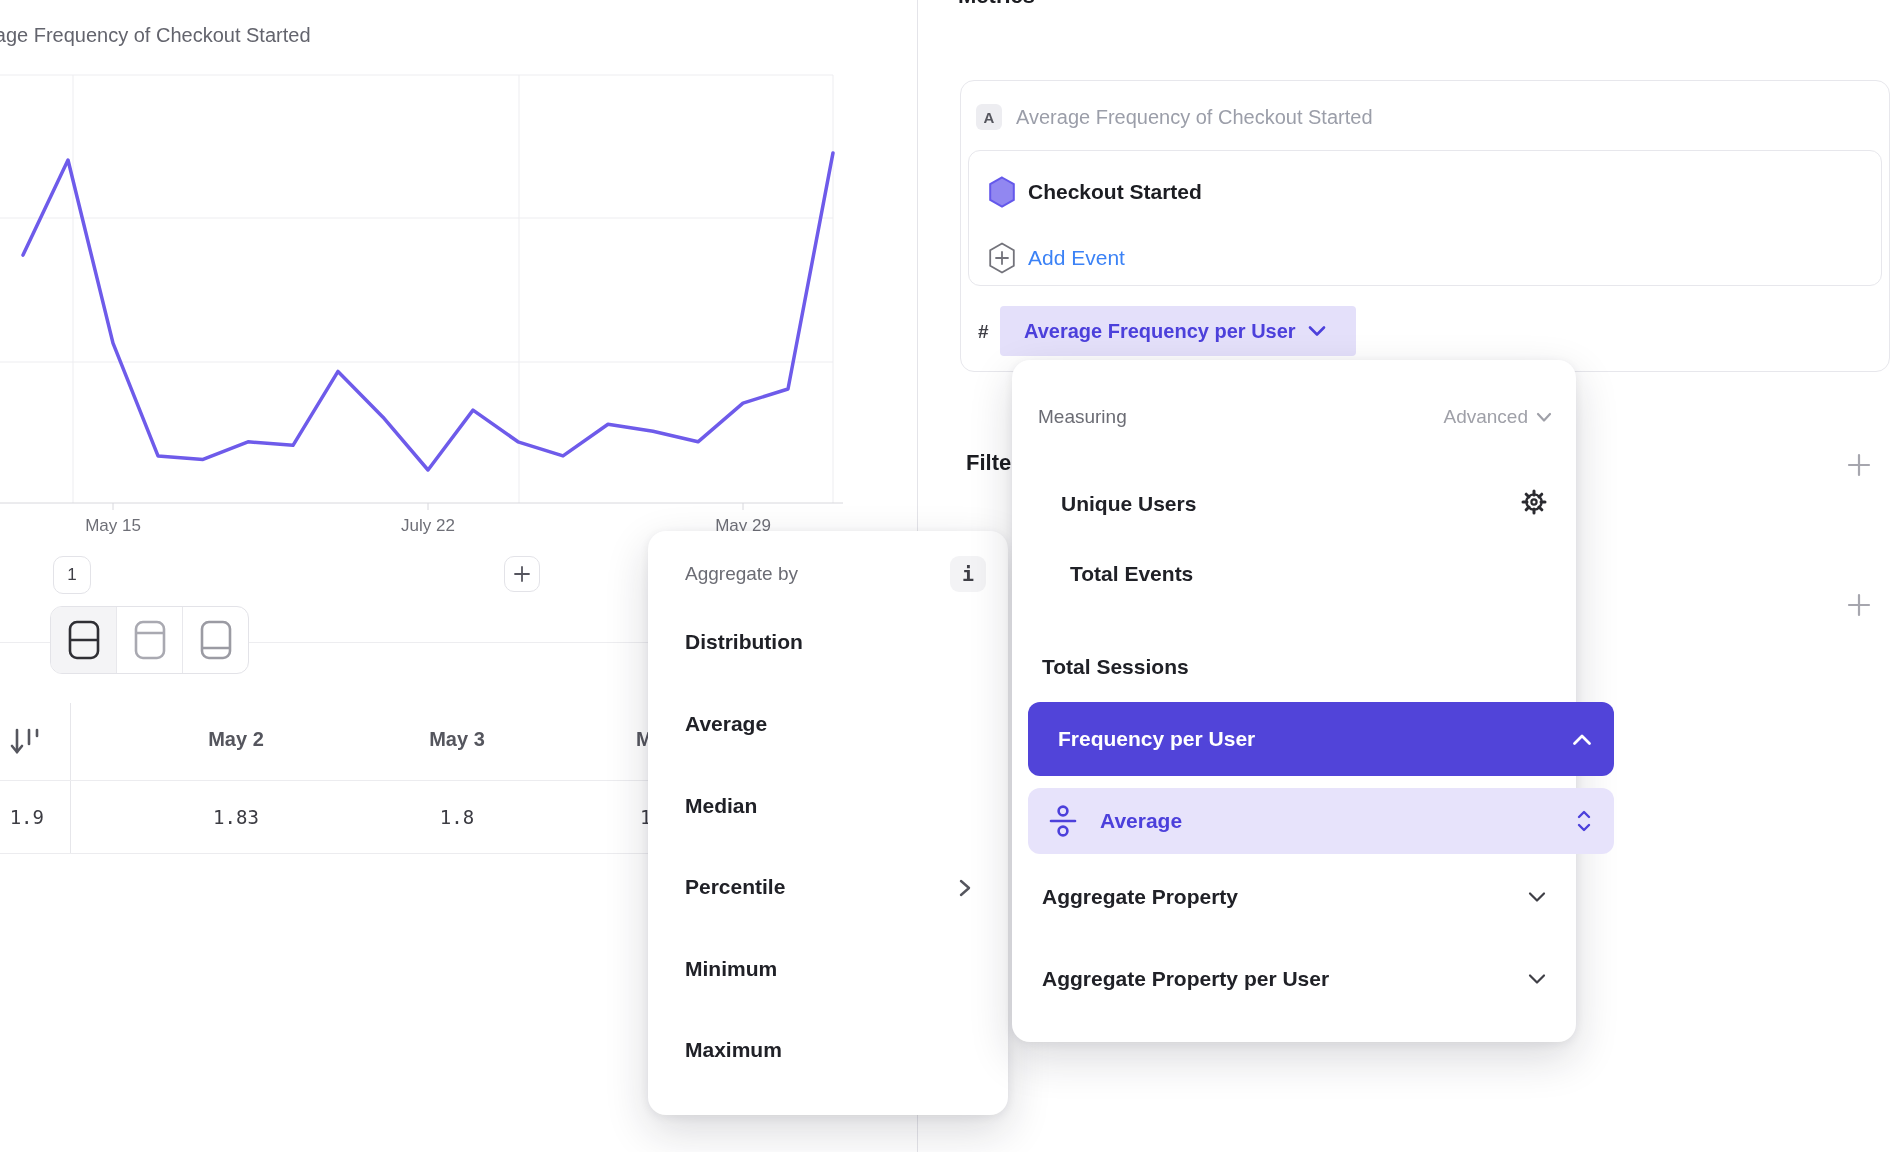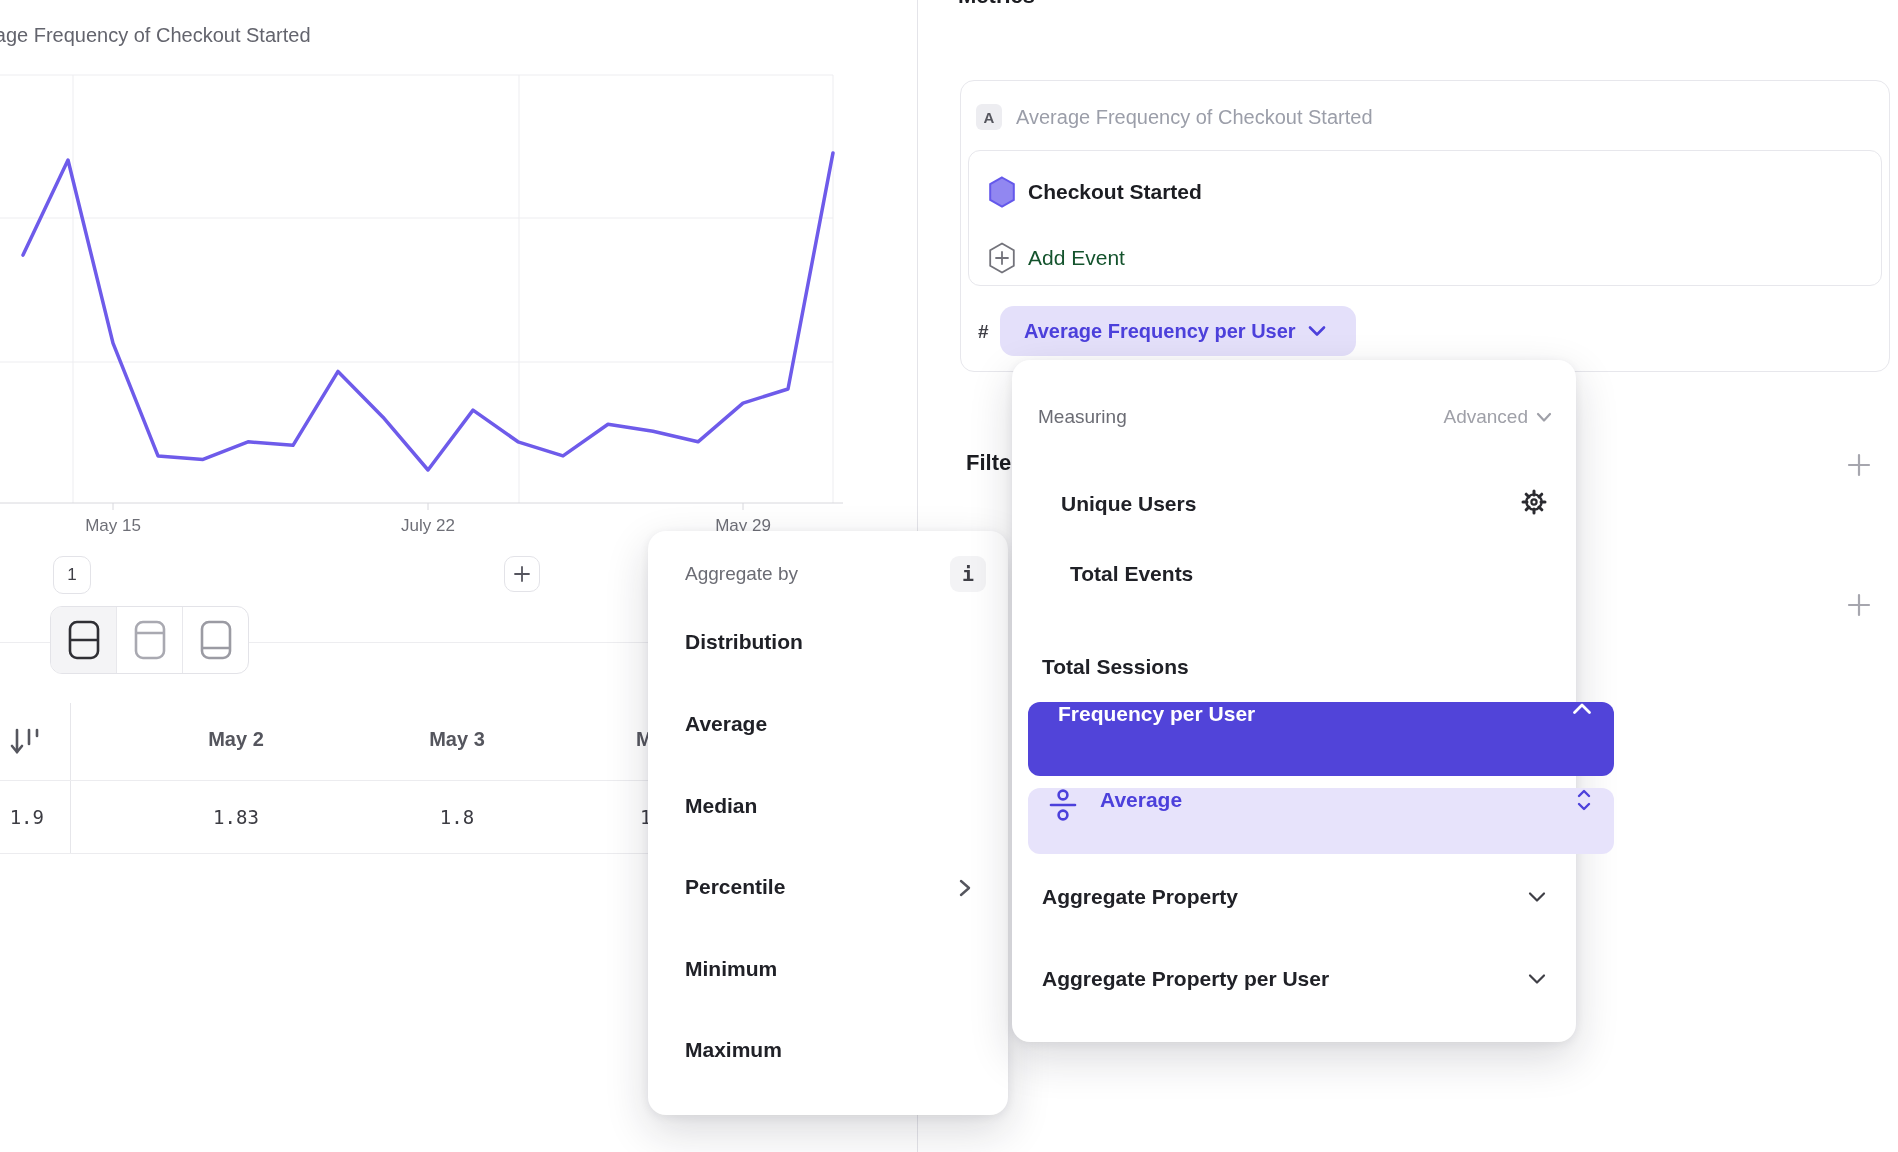"Add Event" .add-event-label { color: #14532d -> #3b82f6 }
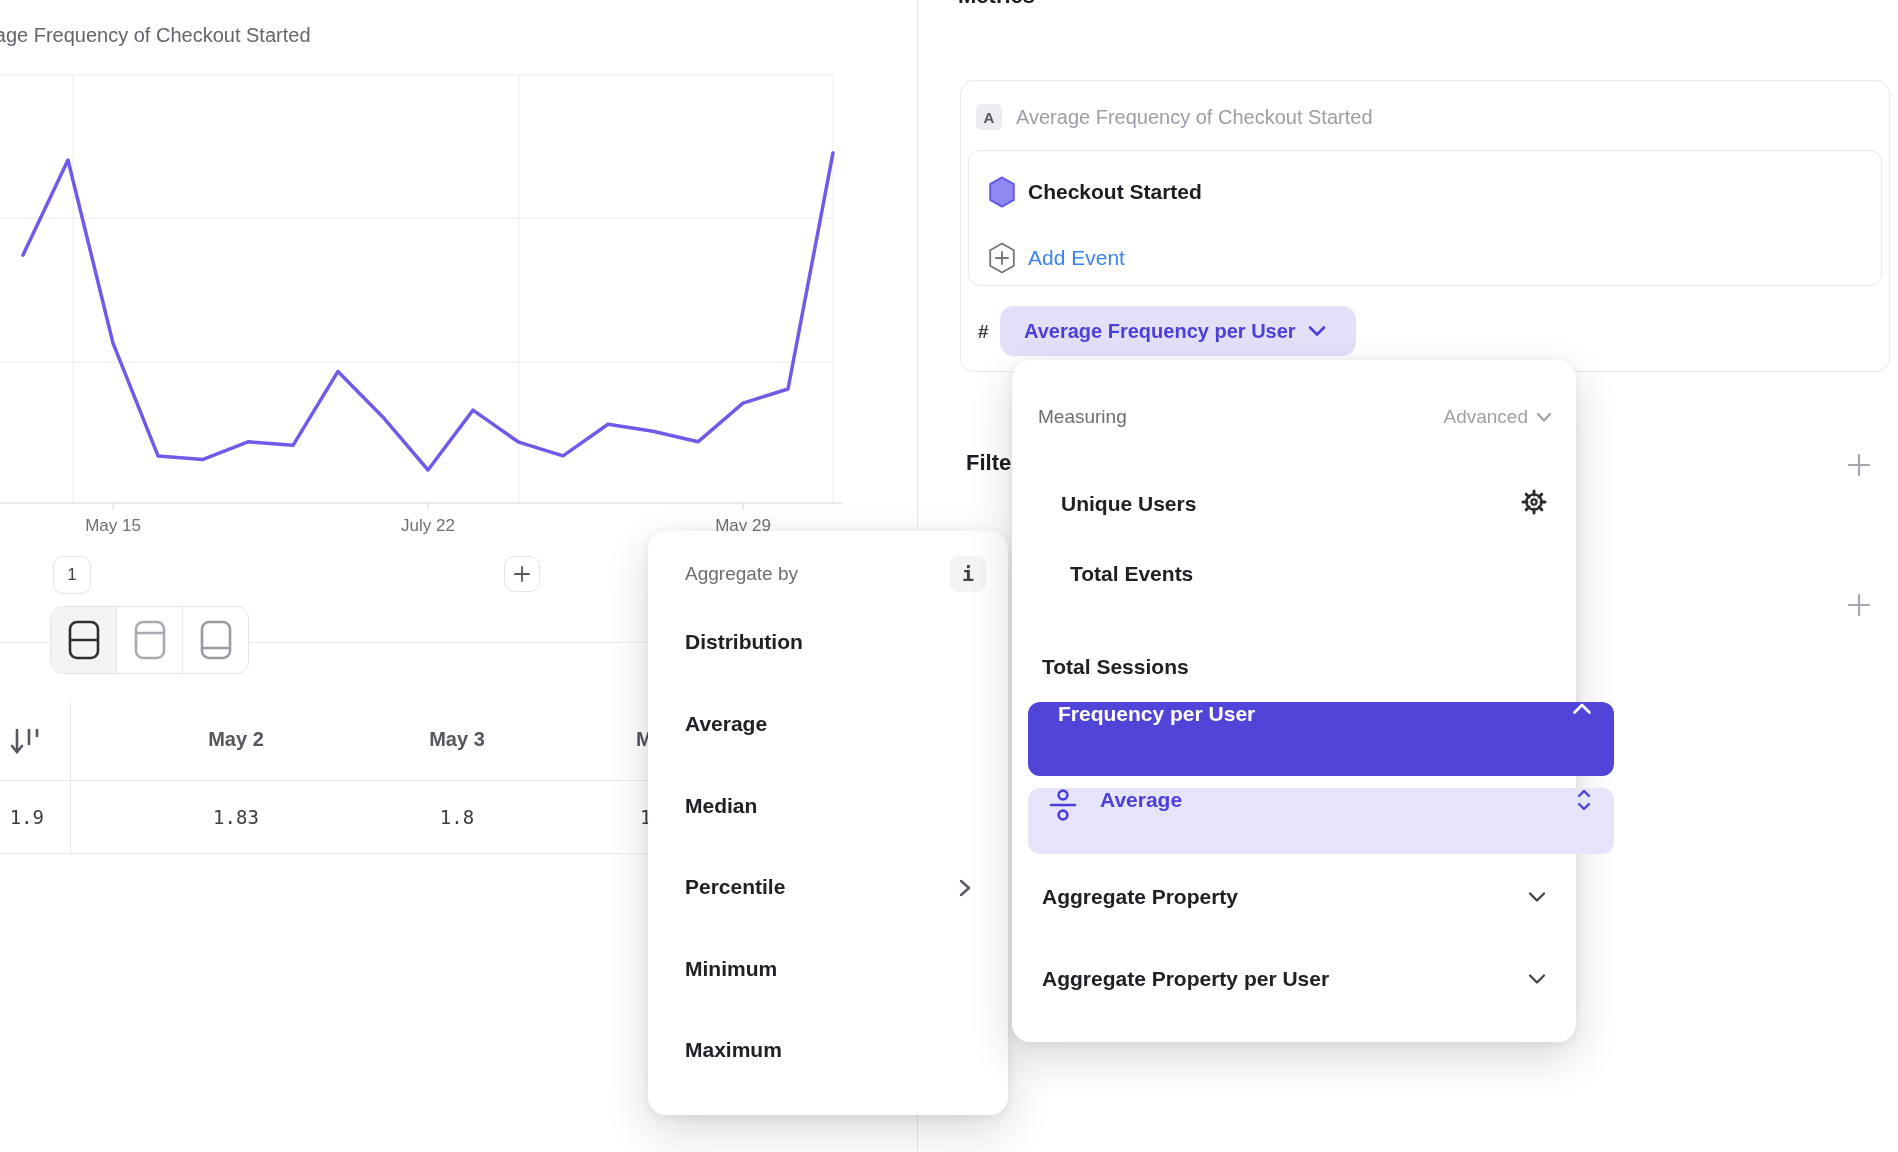"Average Frequency per User" .measure-pill { border-radius: 14px -> 4px }
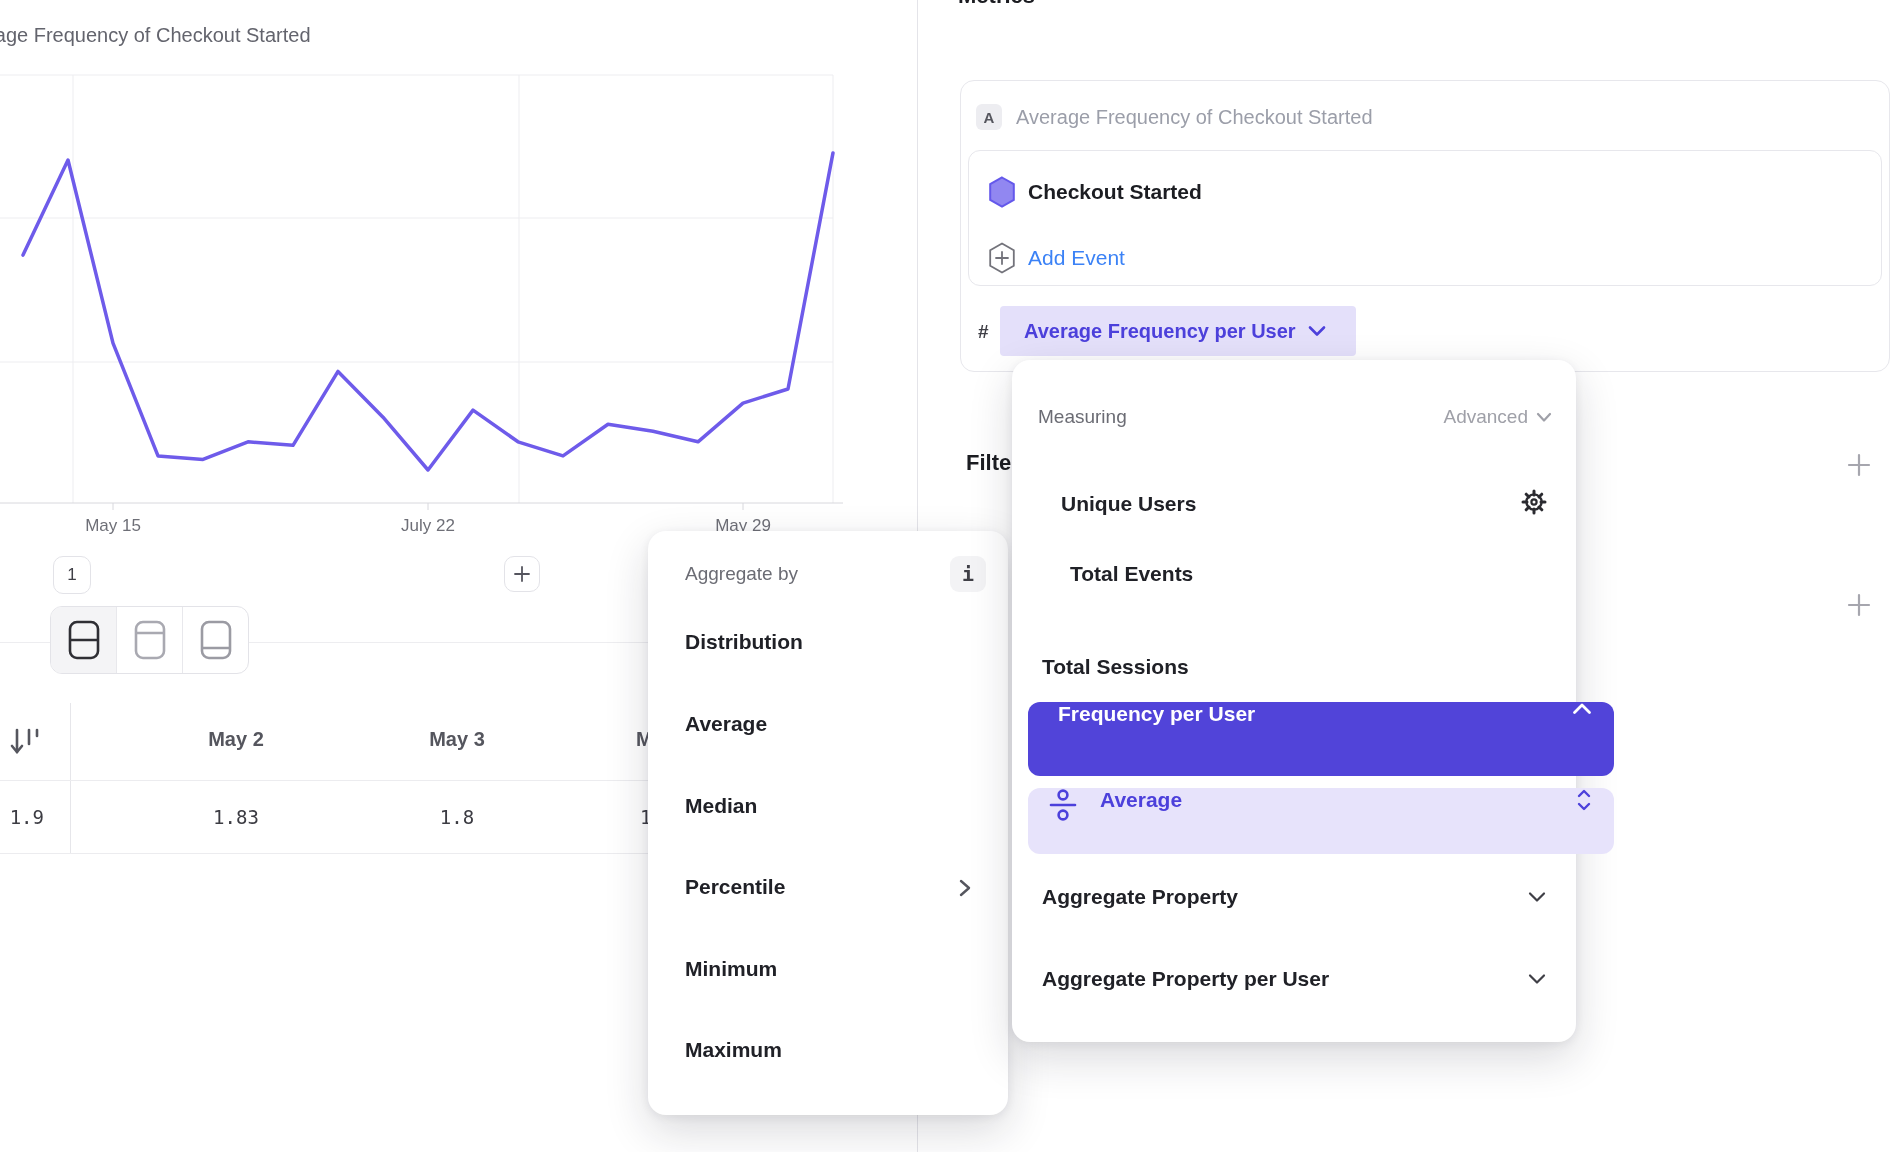"Frequency per User" .sel-row { align-items: flex-start -> center }
